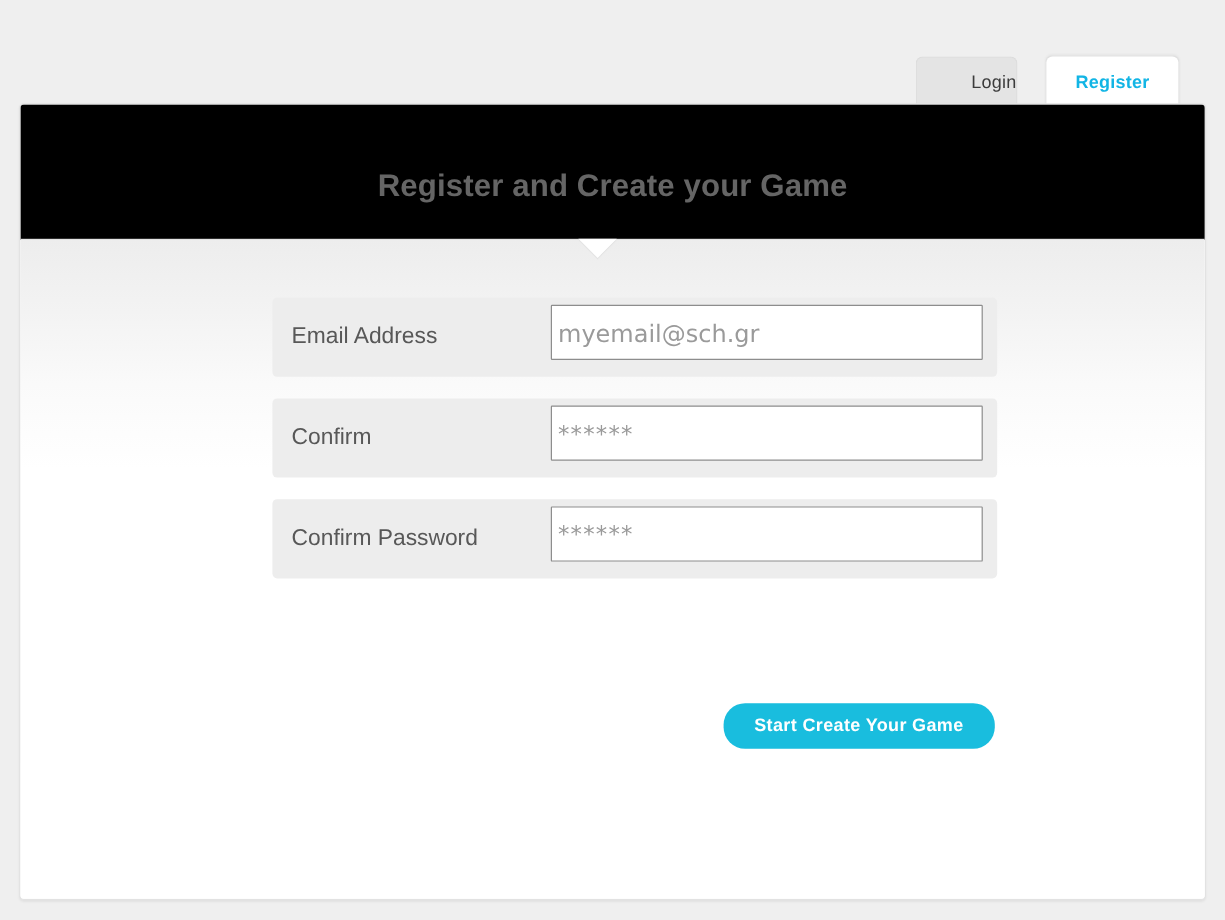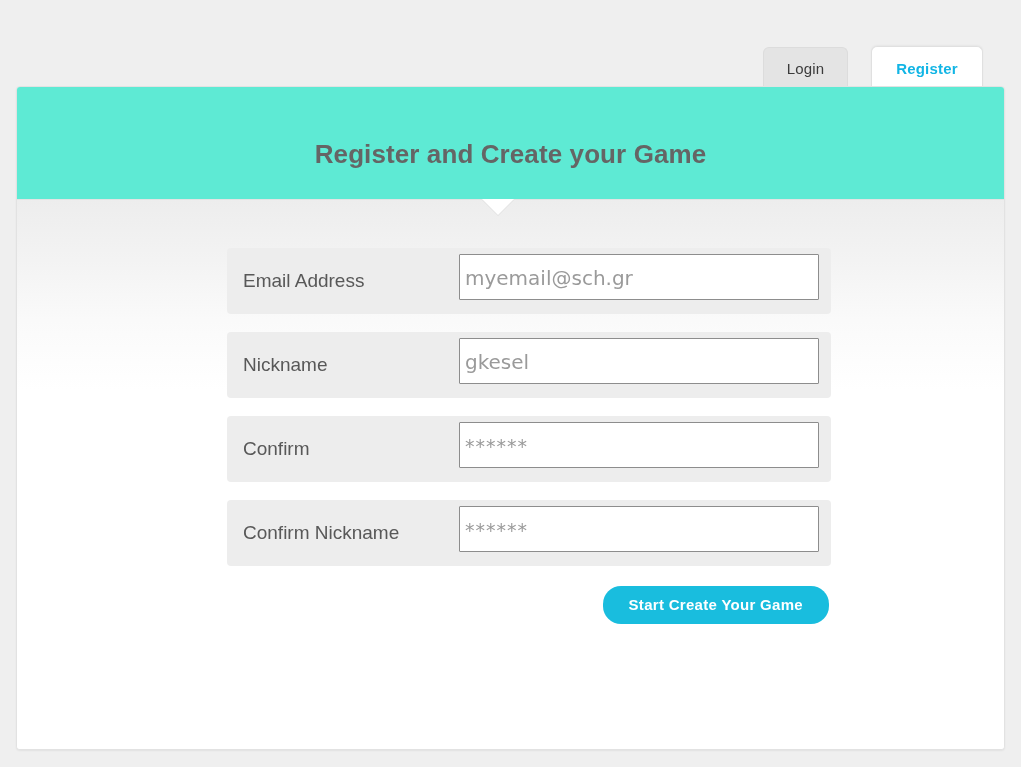"Login" .tab-login { justify-content: none -> flex-end }
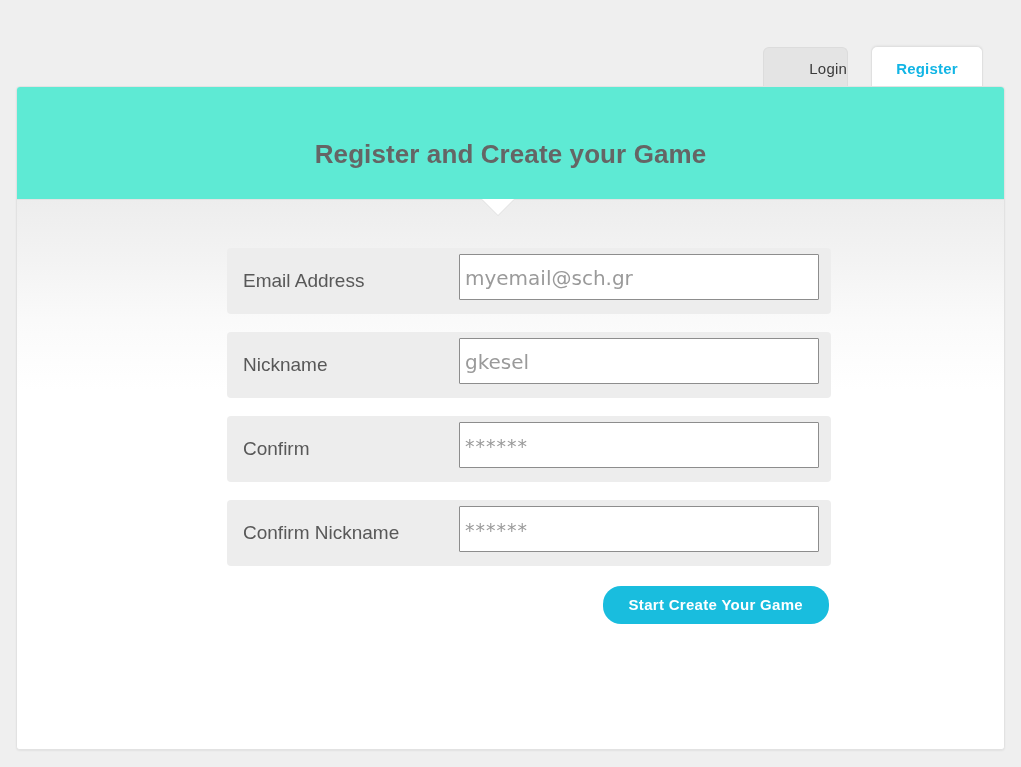"Register and Create your Game" .card-header { background: #5eead4 -> #000000 }
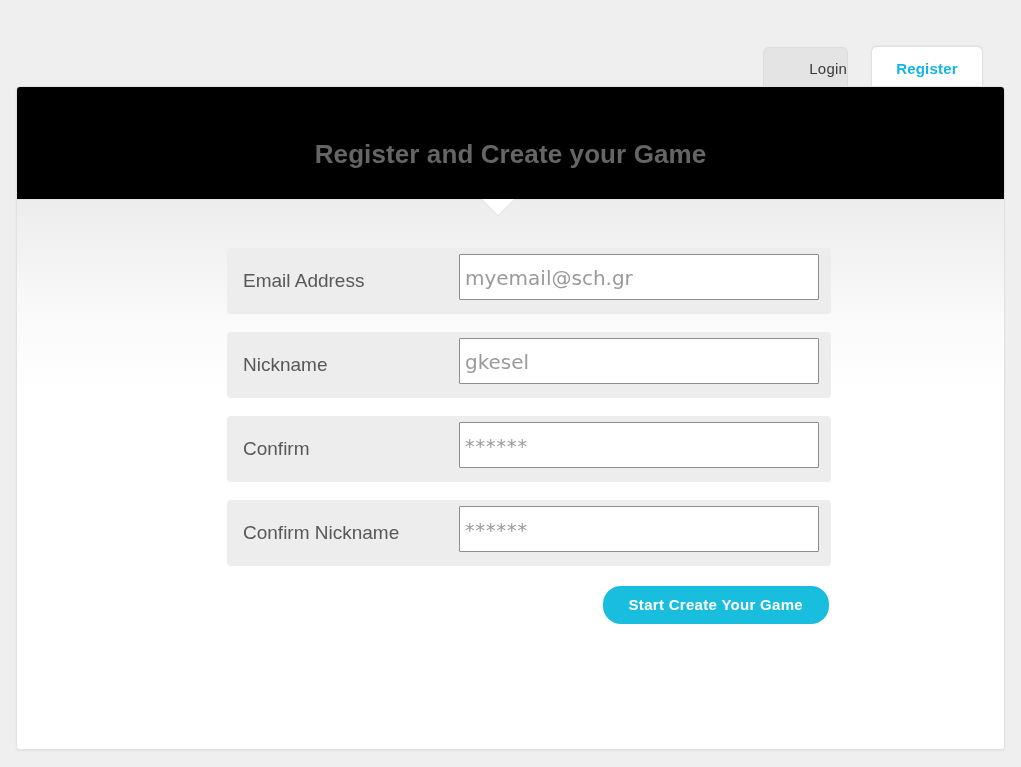"Nickname" div.form-row { html: <div> <div>Nickname</div> <input> </div> -> none }
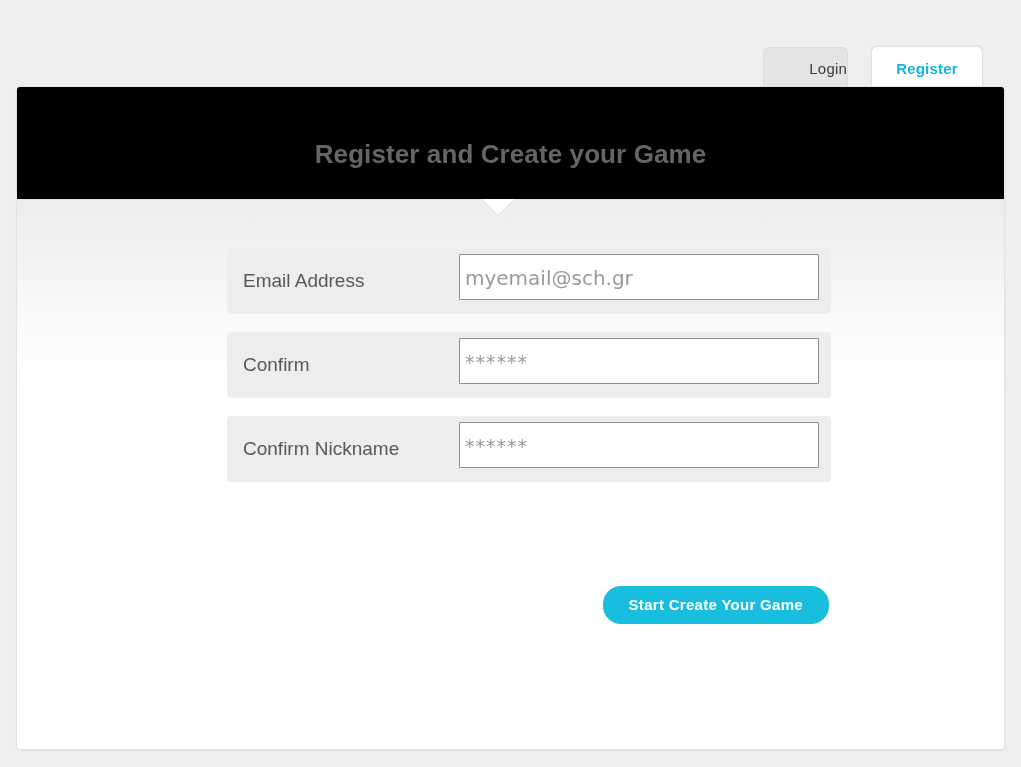"Confirm Nickname" div.row-label { text: Nickname -> Password }
